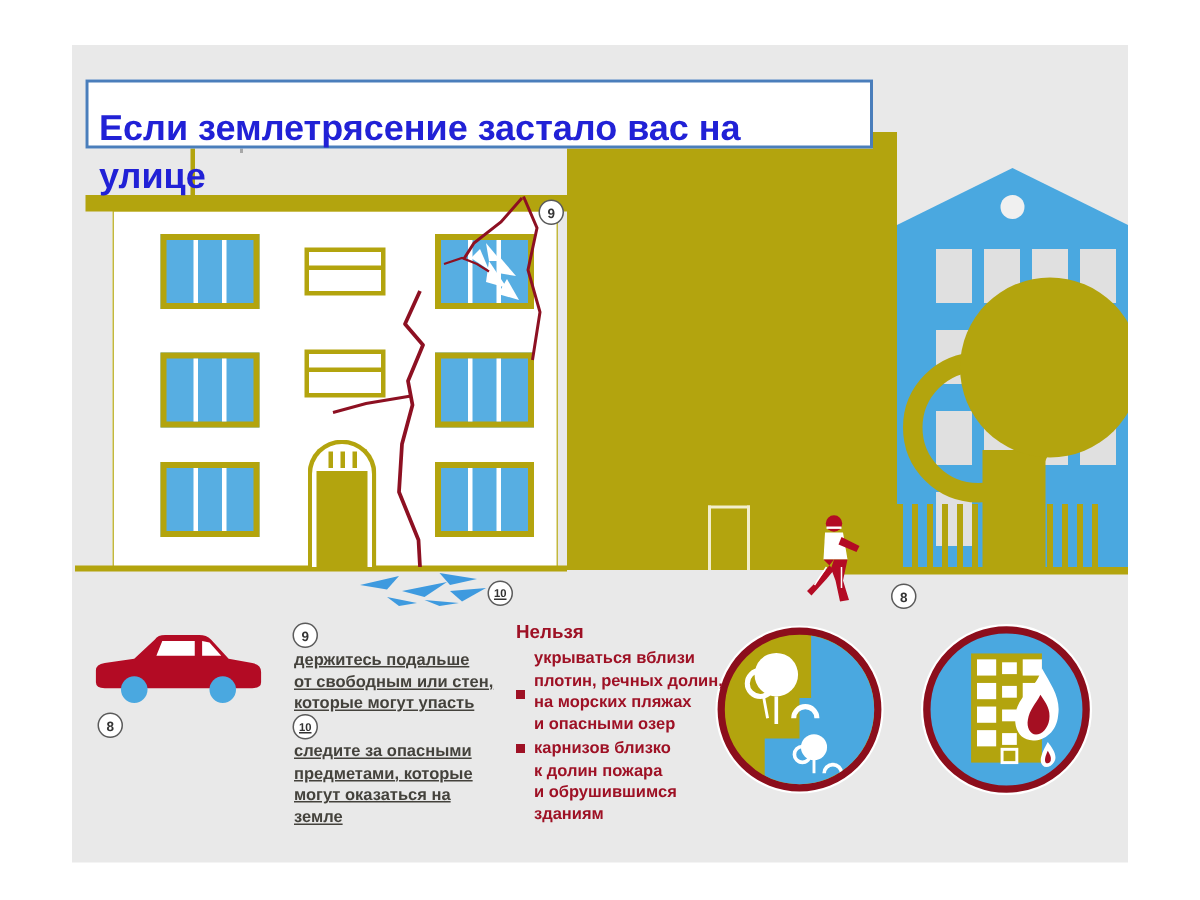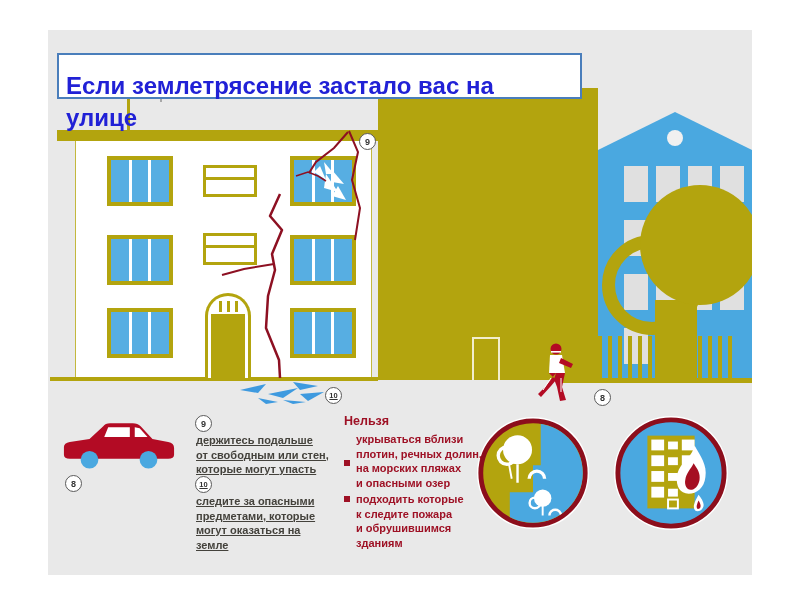"подходить которые" div { text: подходить которые -> карнизов близко }
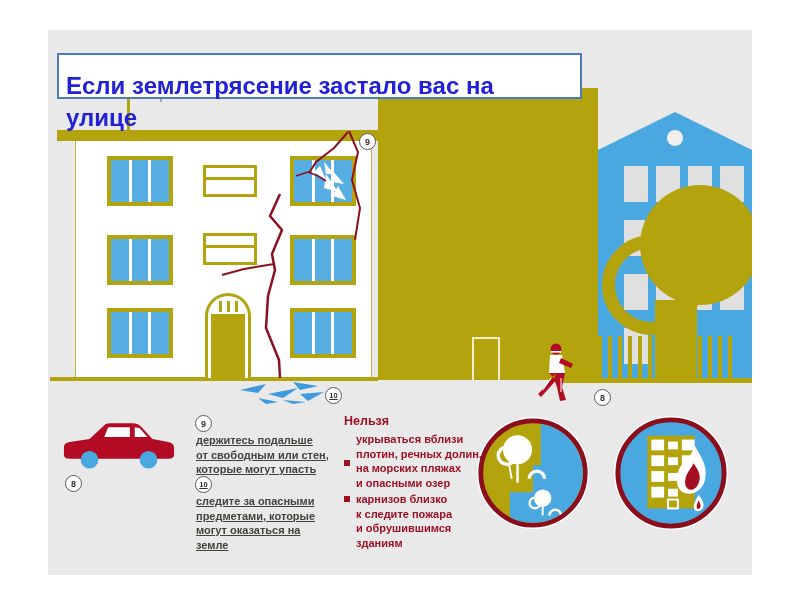"к следите пожара" div { text: следите -> долин }
